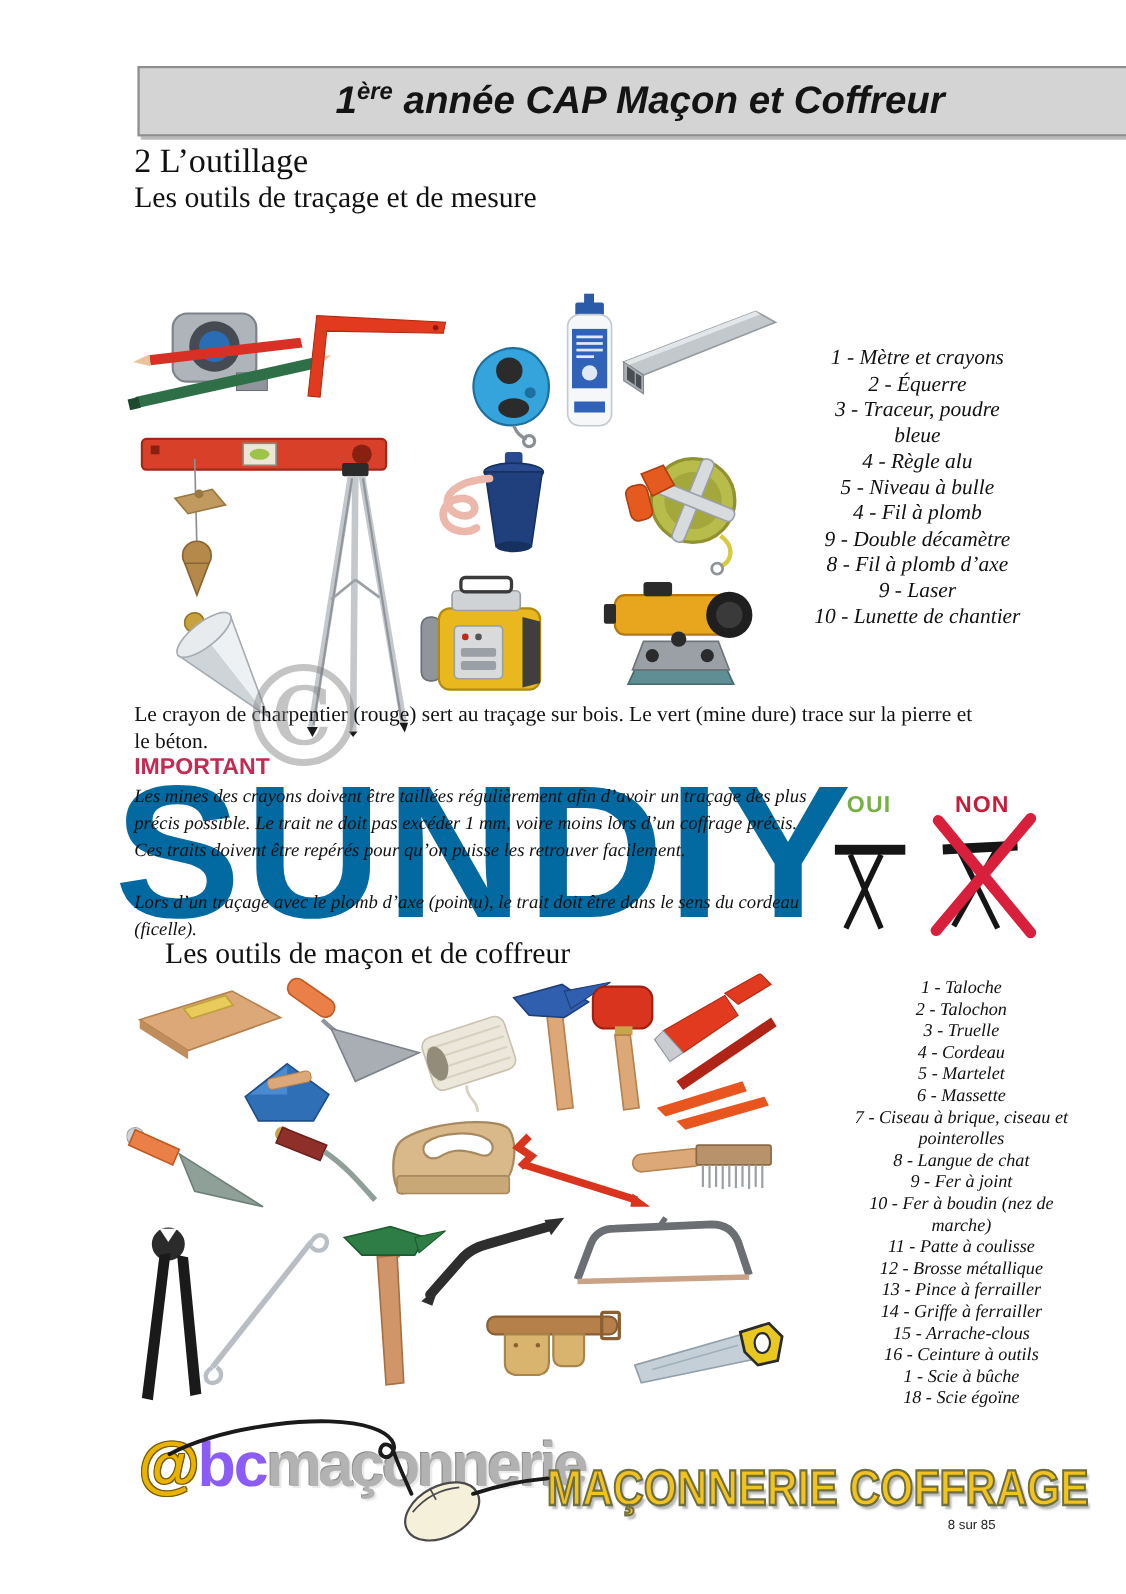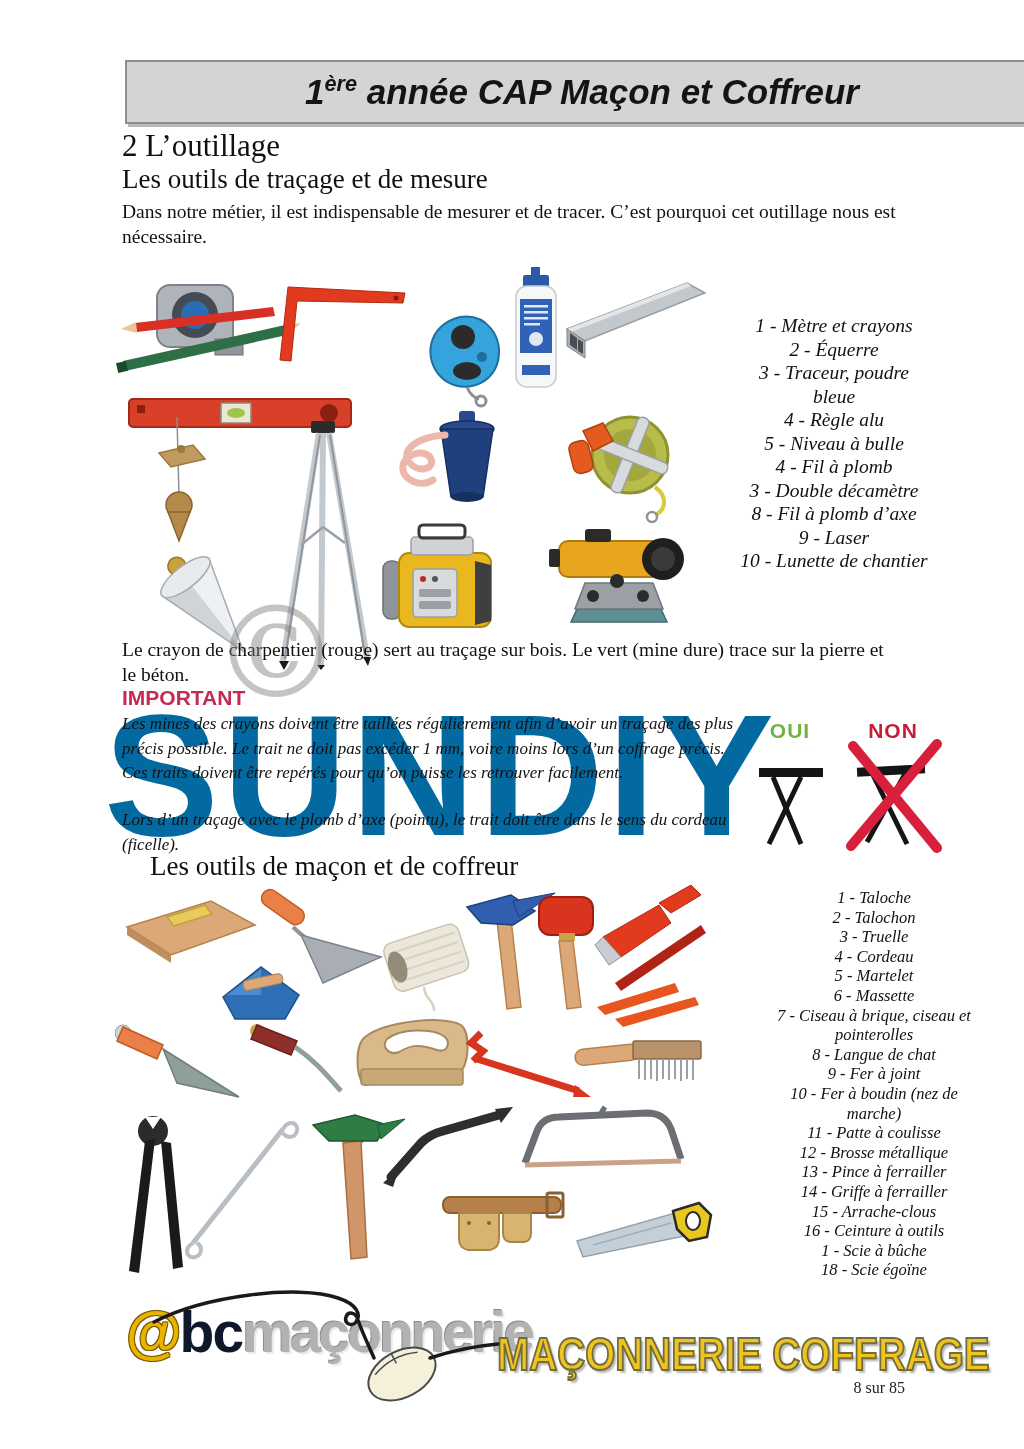"Dans notre métier, il est" div.abs { html: <div>Dans notre métier, il est indispensable de mesurer et de tracer. C’est pourquoi cet outillage nous est nécessaire.</div> -> none }
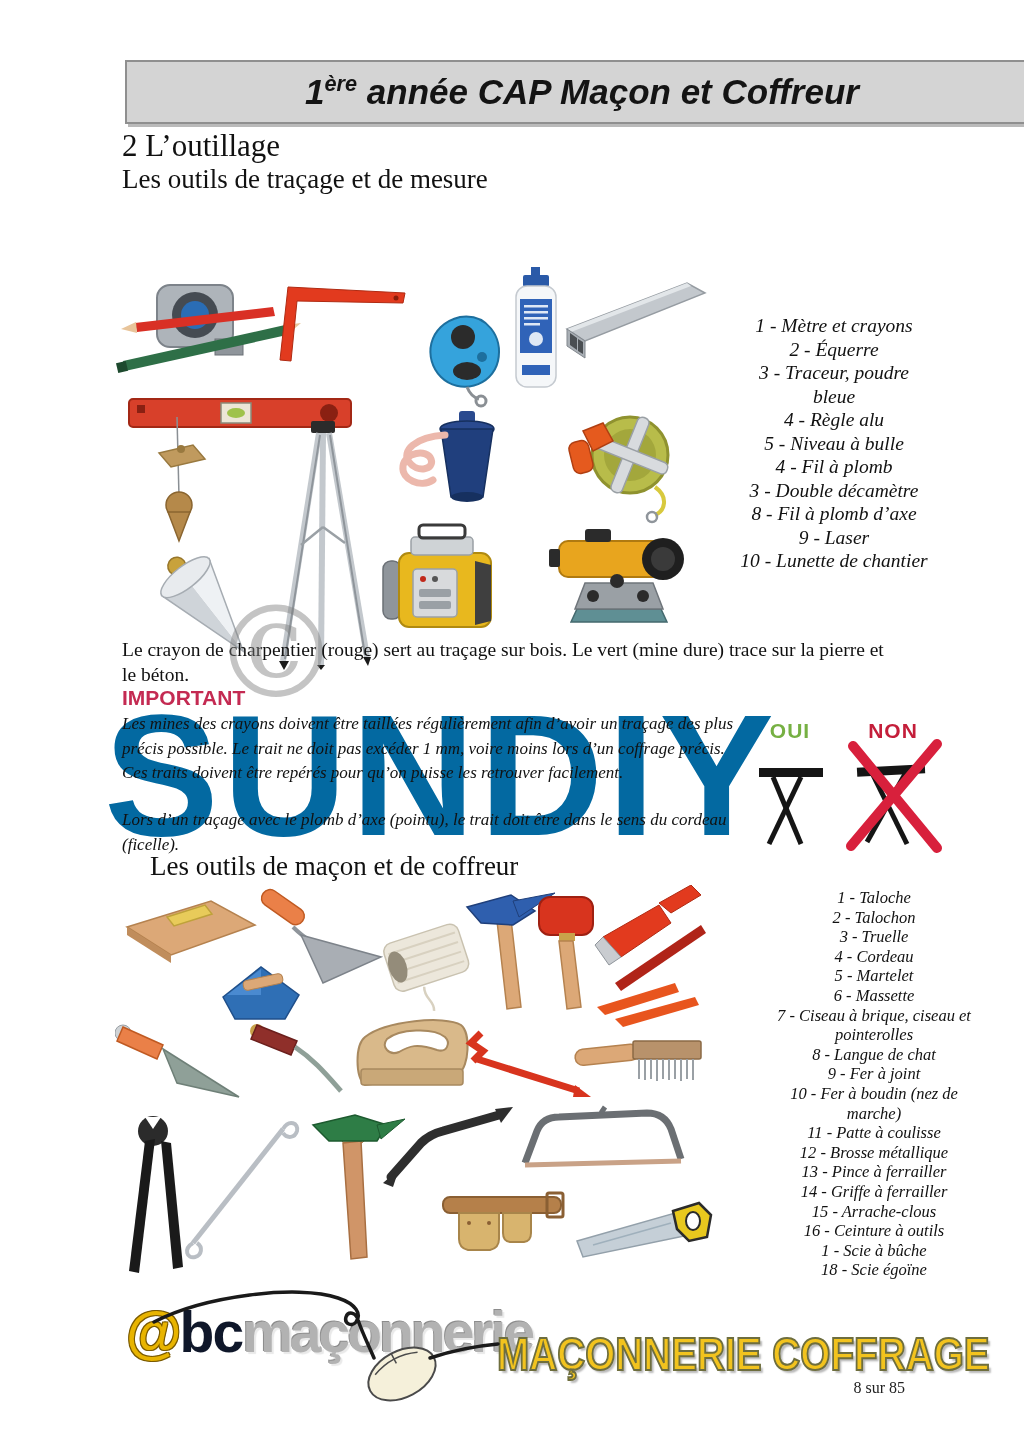"3 - Double décamètre" div.tool-item { text: 3 -> 9 }
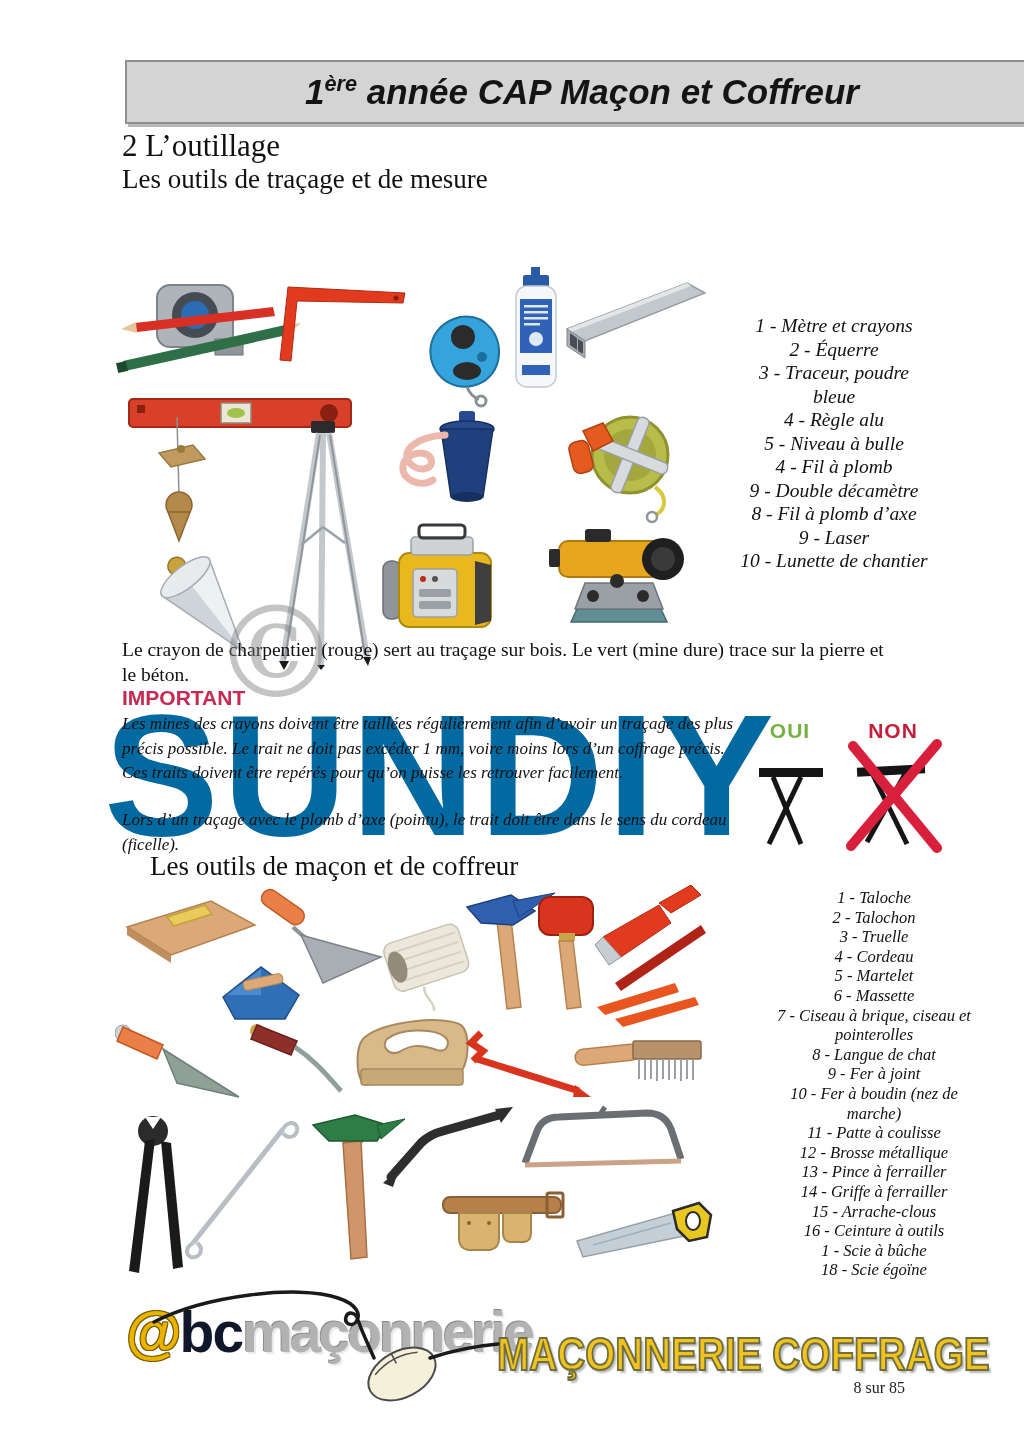"bc" .logo-bc { color: #0f172a -> #8b5cf6 }
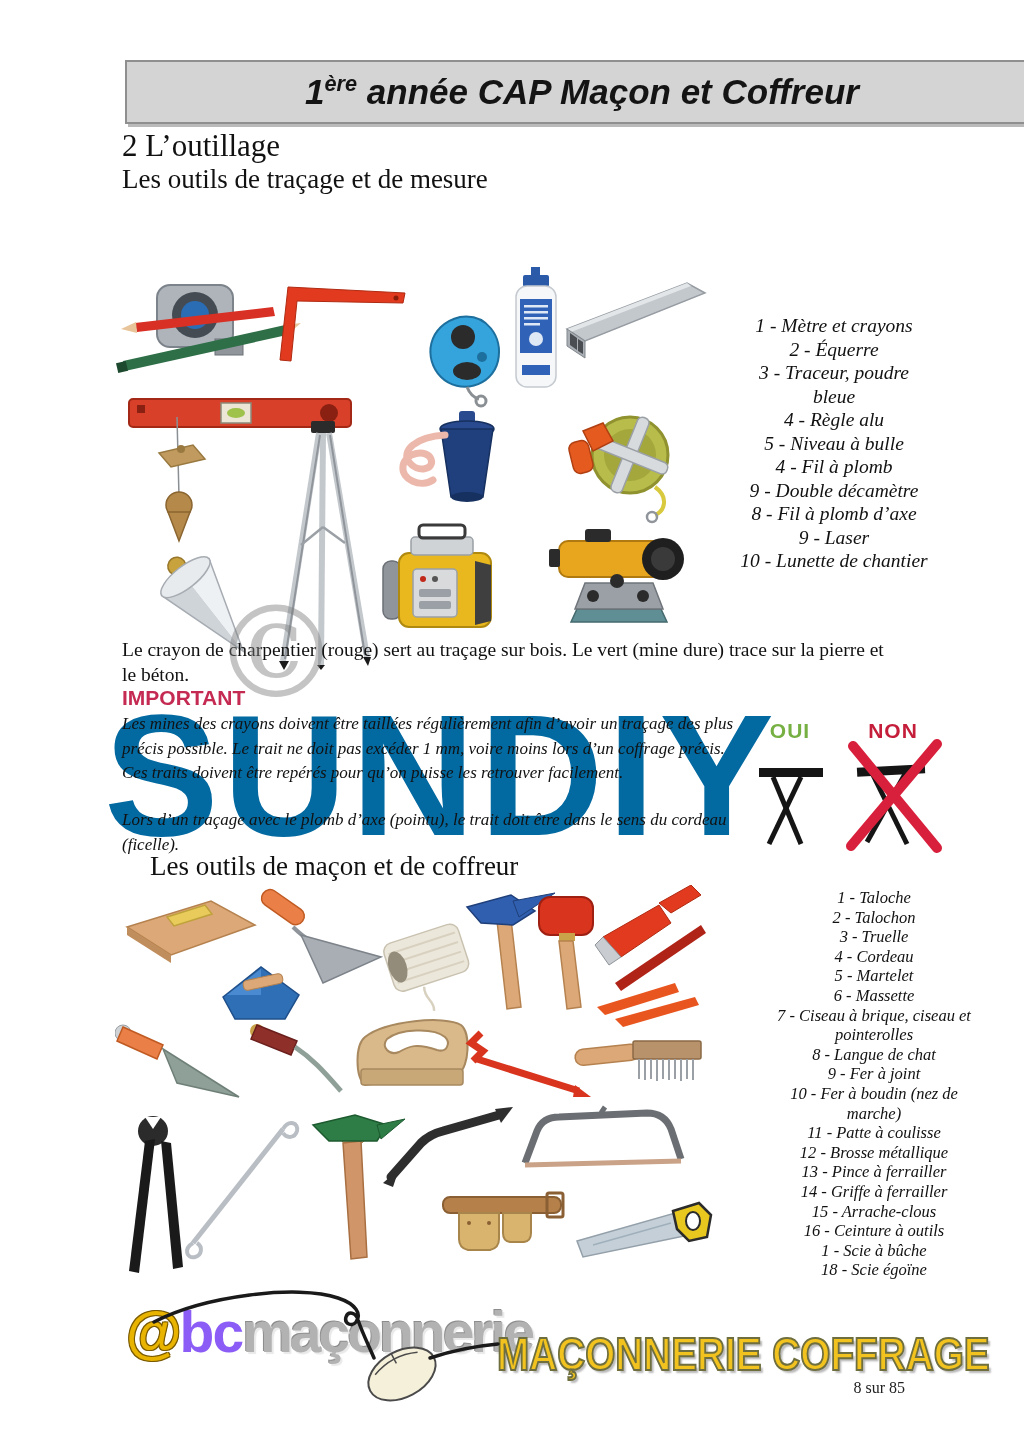"8 sur 85" .page-number { font-family: Liberation Serif, serif -> Liberation Sans, sans-serif; font-size: 16px -> 12px }
